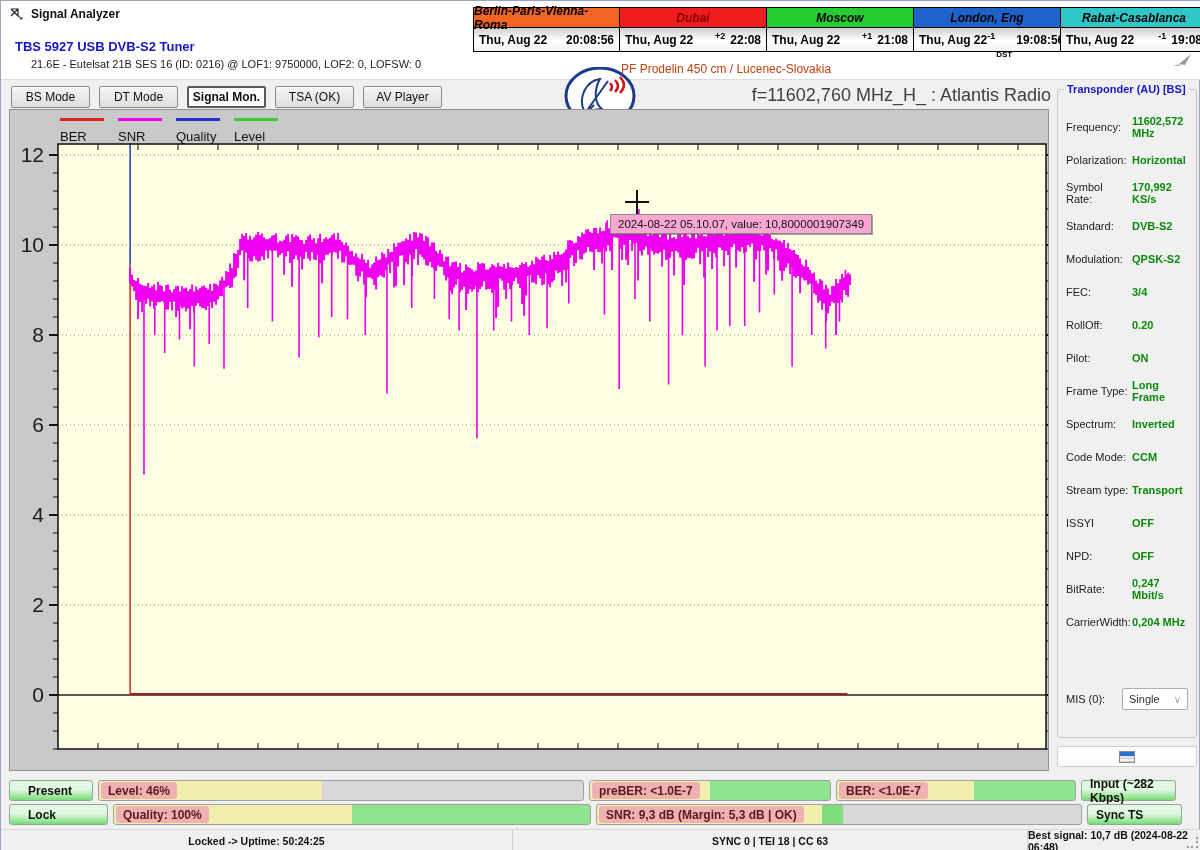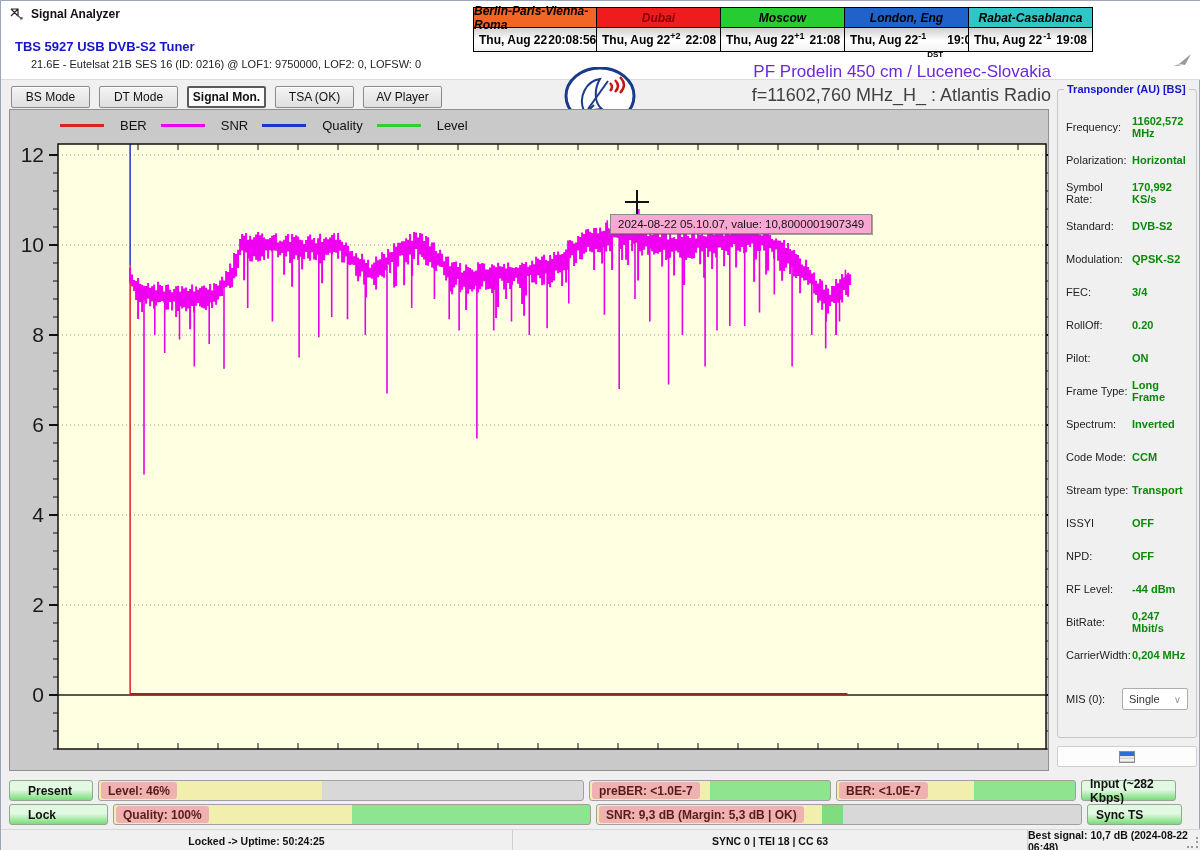"Berlin-Paris-Vienna-Roma" .clock-col { width: 124px -> 147px }
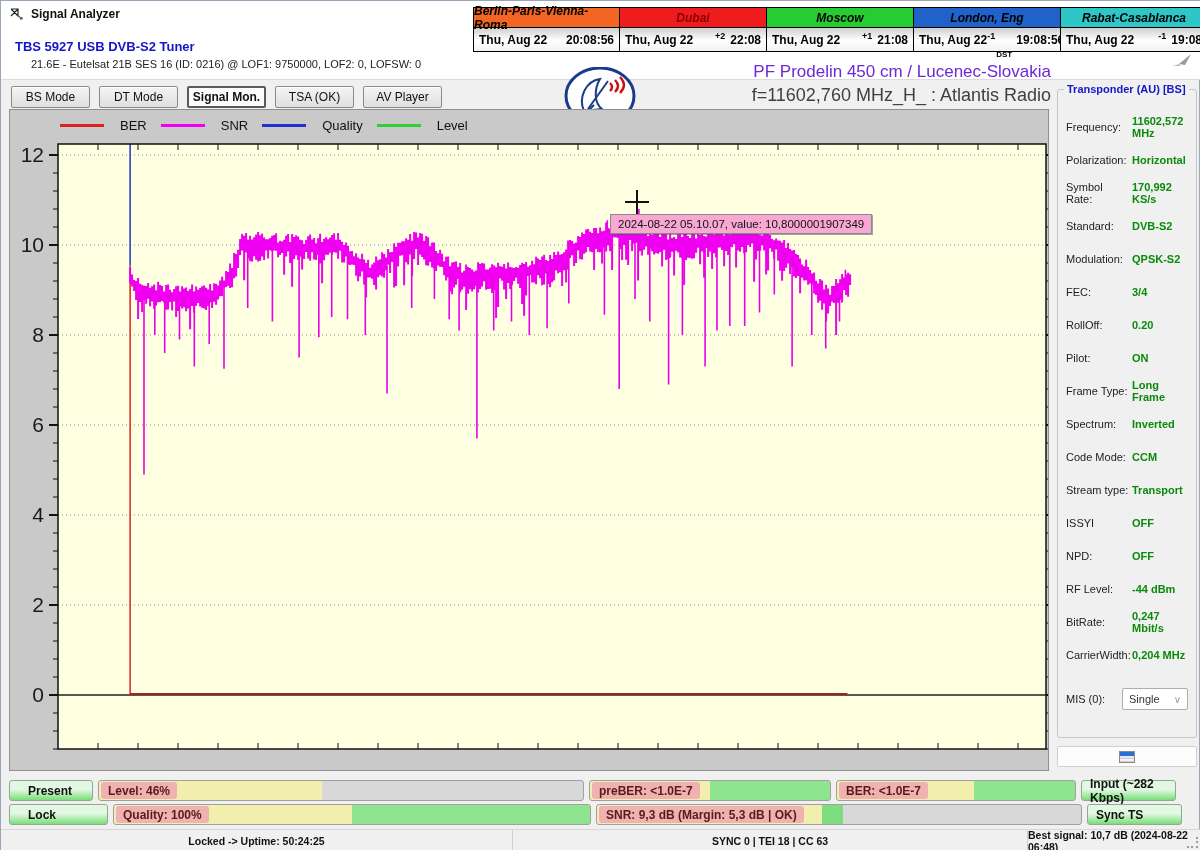"PF Prodelin 450 cm /" .site-line { color: #6d28d9 -> #c2410c; font-size: 17px -> 12px; text-align: right -> left }
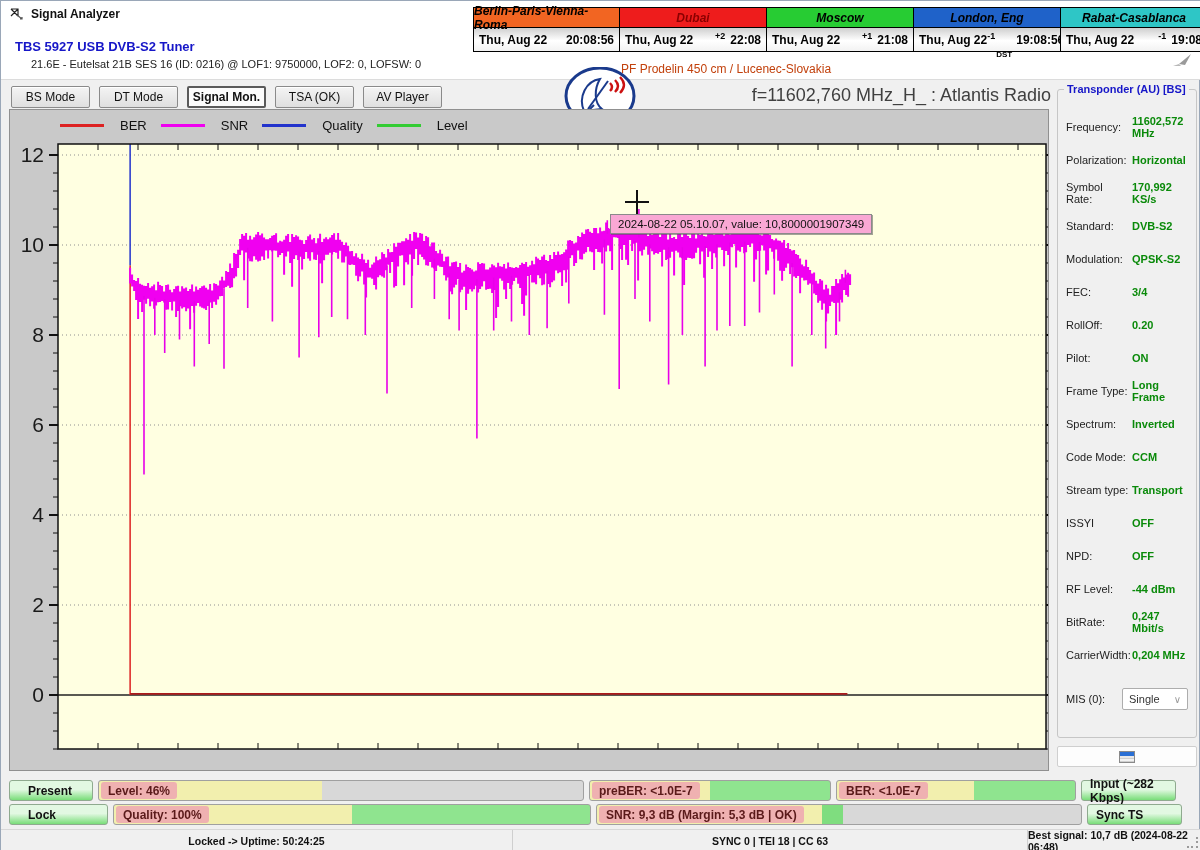"BER" .legend .item { align-items: center -> flex-start; flex-direction: none -> column; gap: 16px -> 8px }
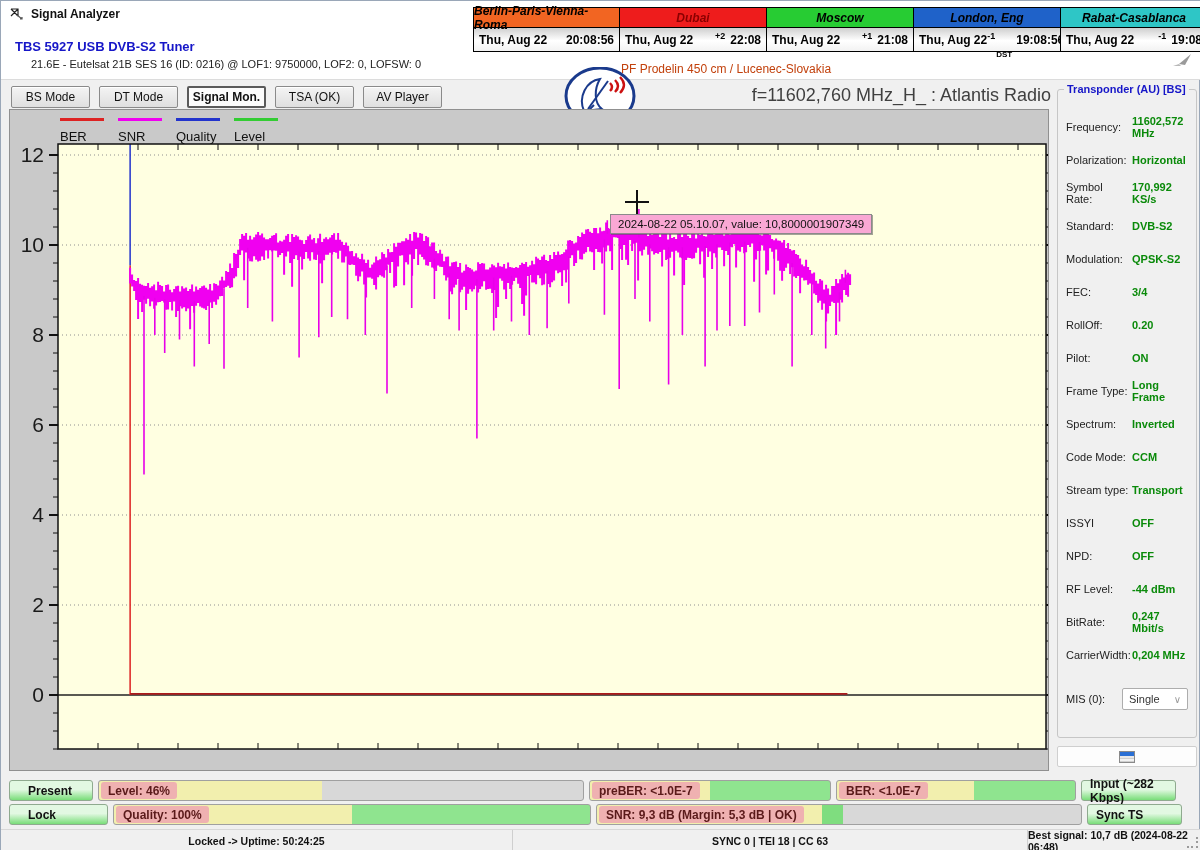"RF Level:" div.tp-row { html: <div> <span>RF Level:</span> <span>-44 dBm</span> </div> -> none }
